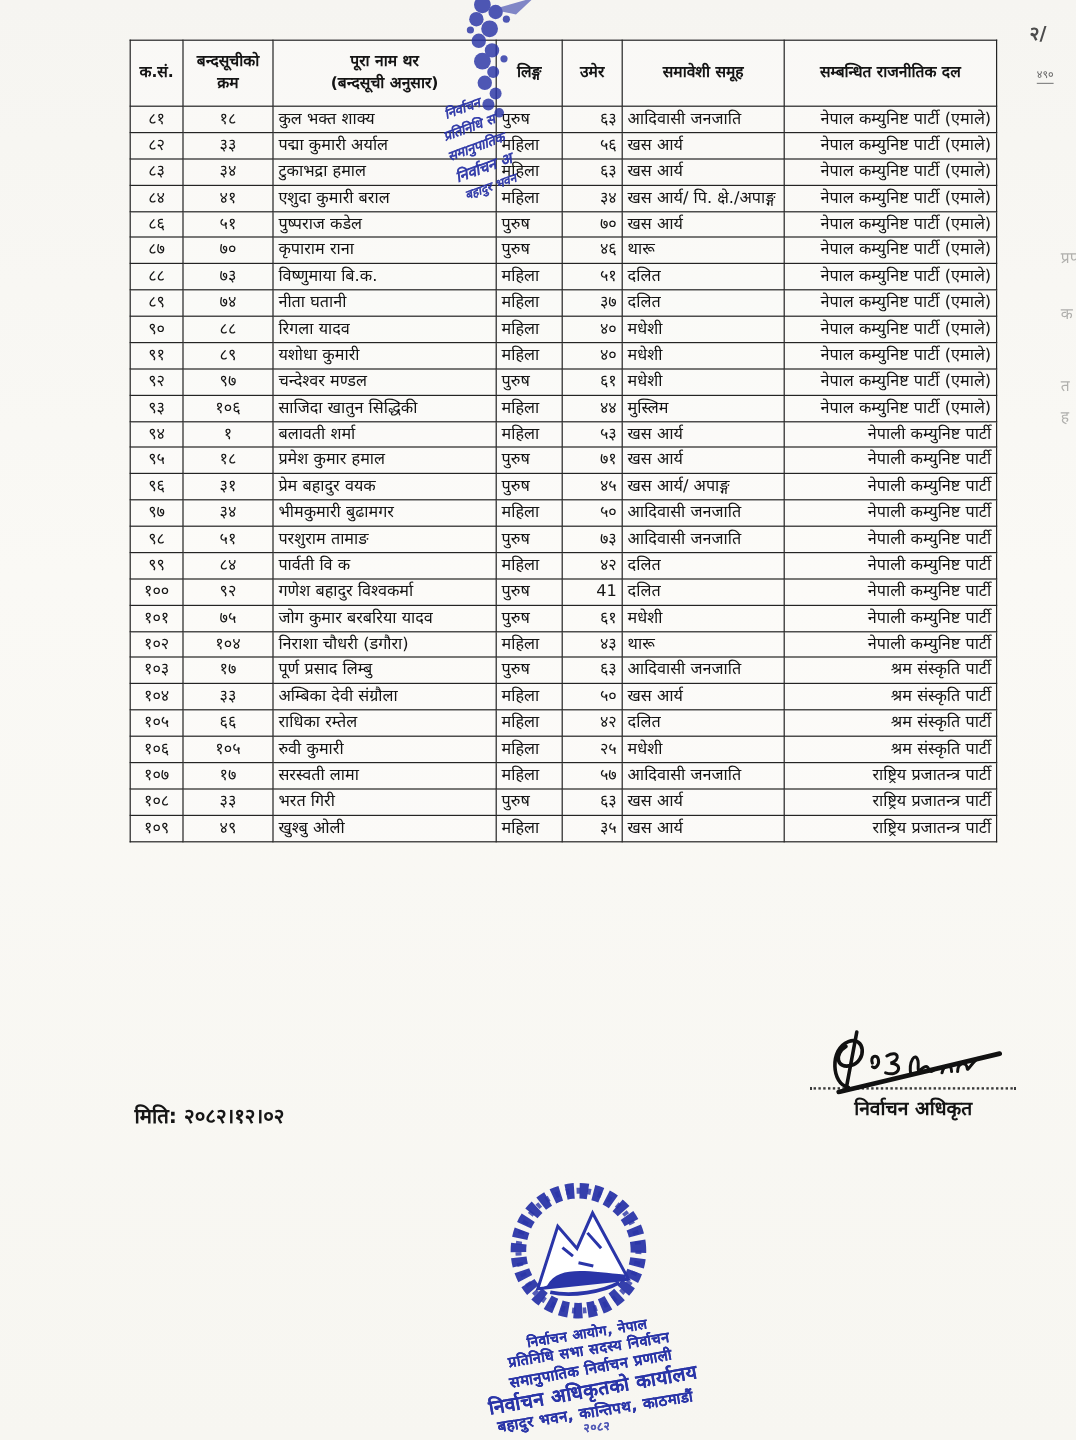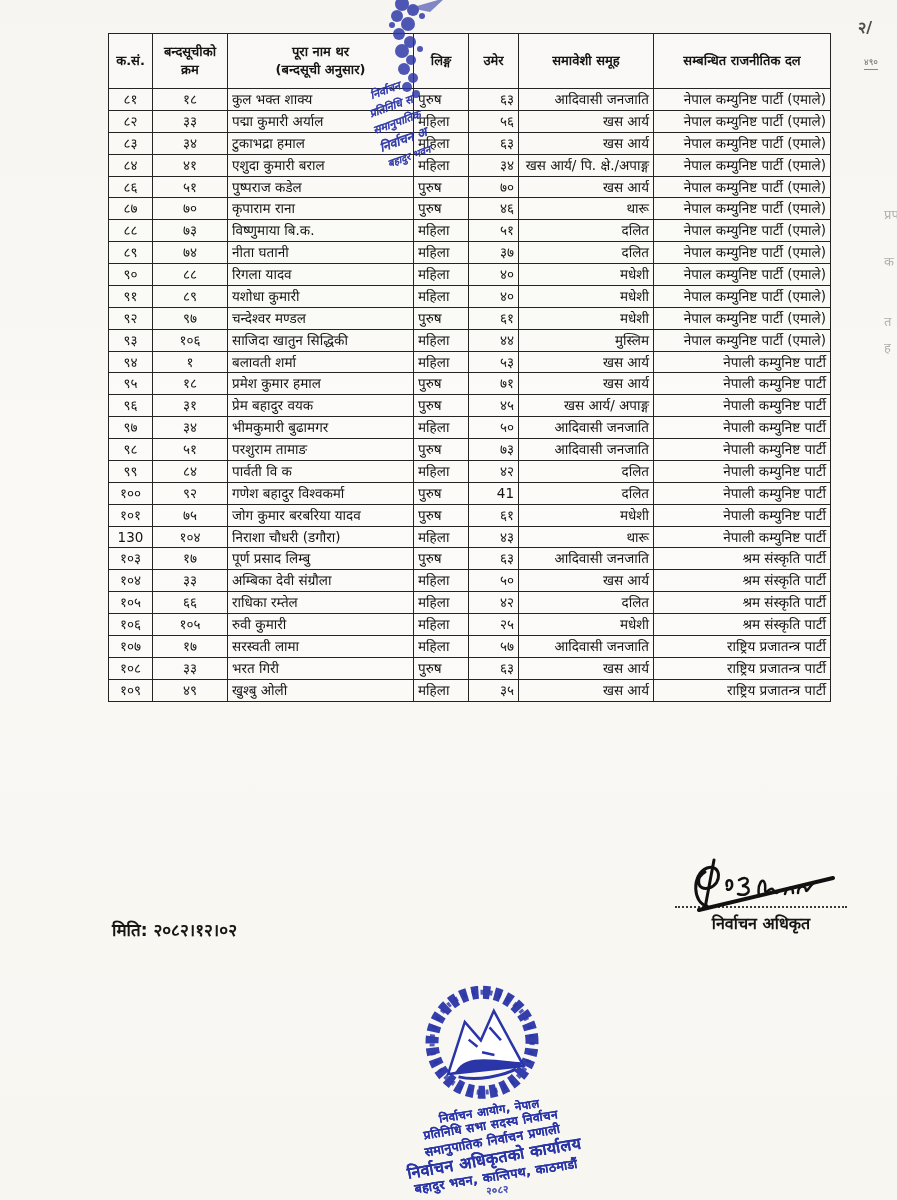"आदिवासी जनजाति" td.c-group { text-align: right -> left }
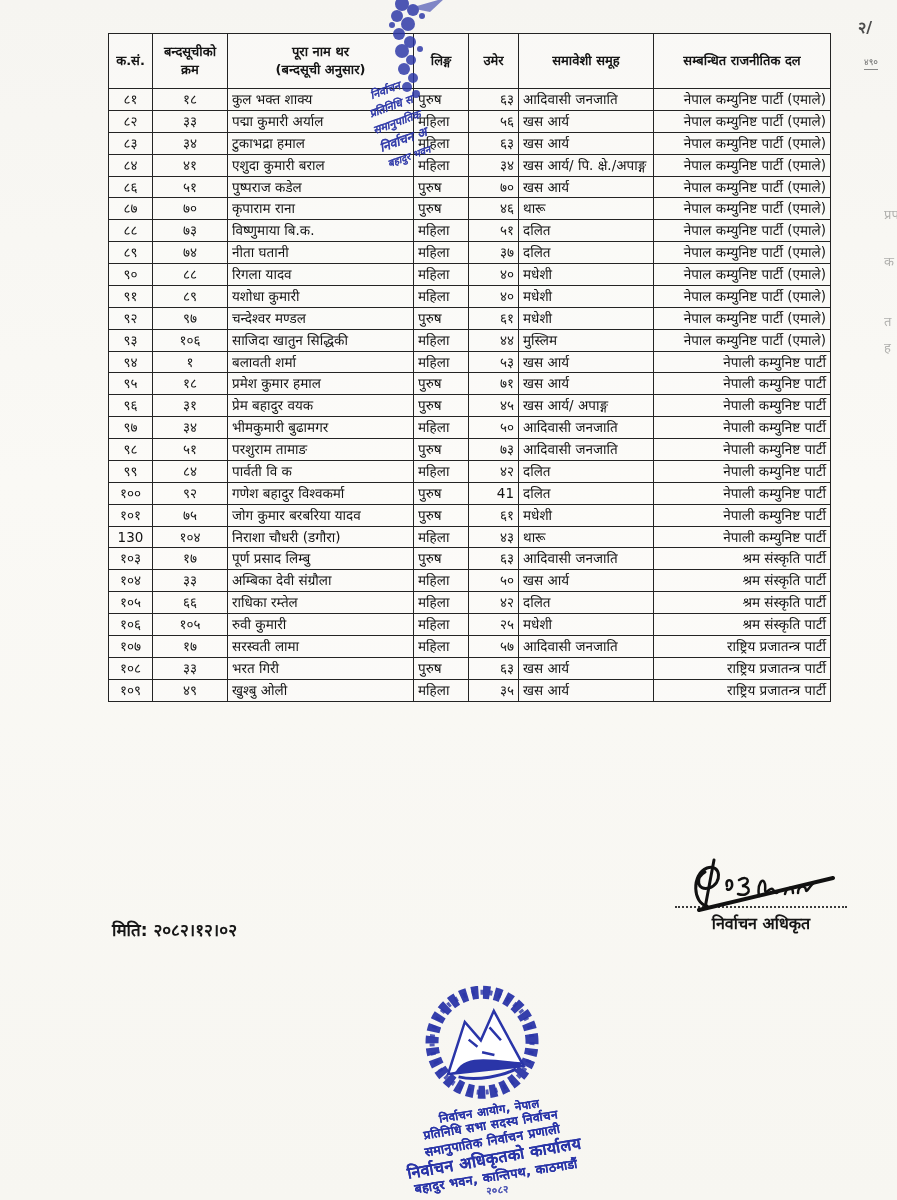"130" td.c-sn { text: 130 -> १०२ }
